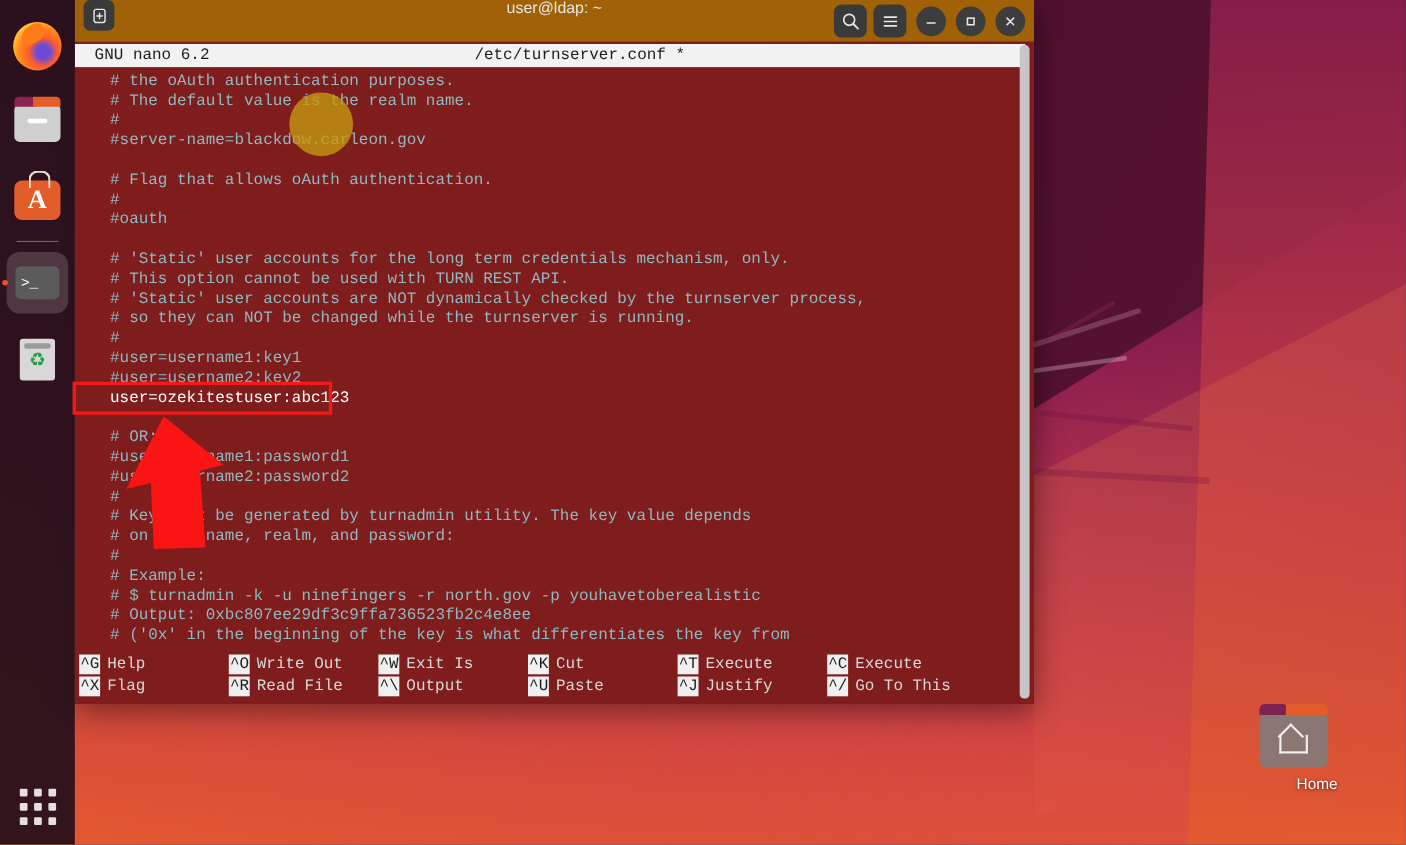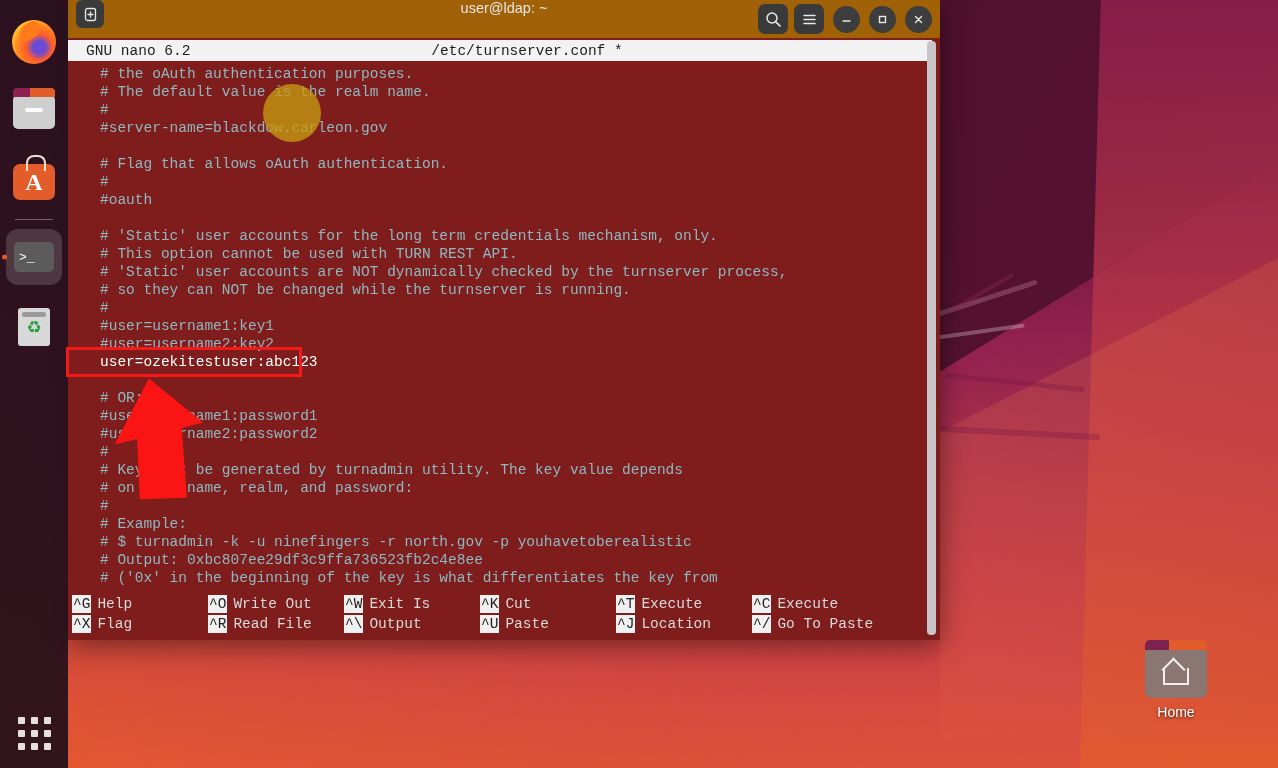"Location" span { text: Location -> Justify }
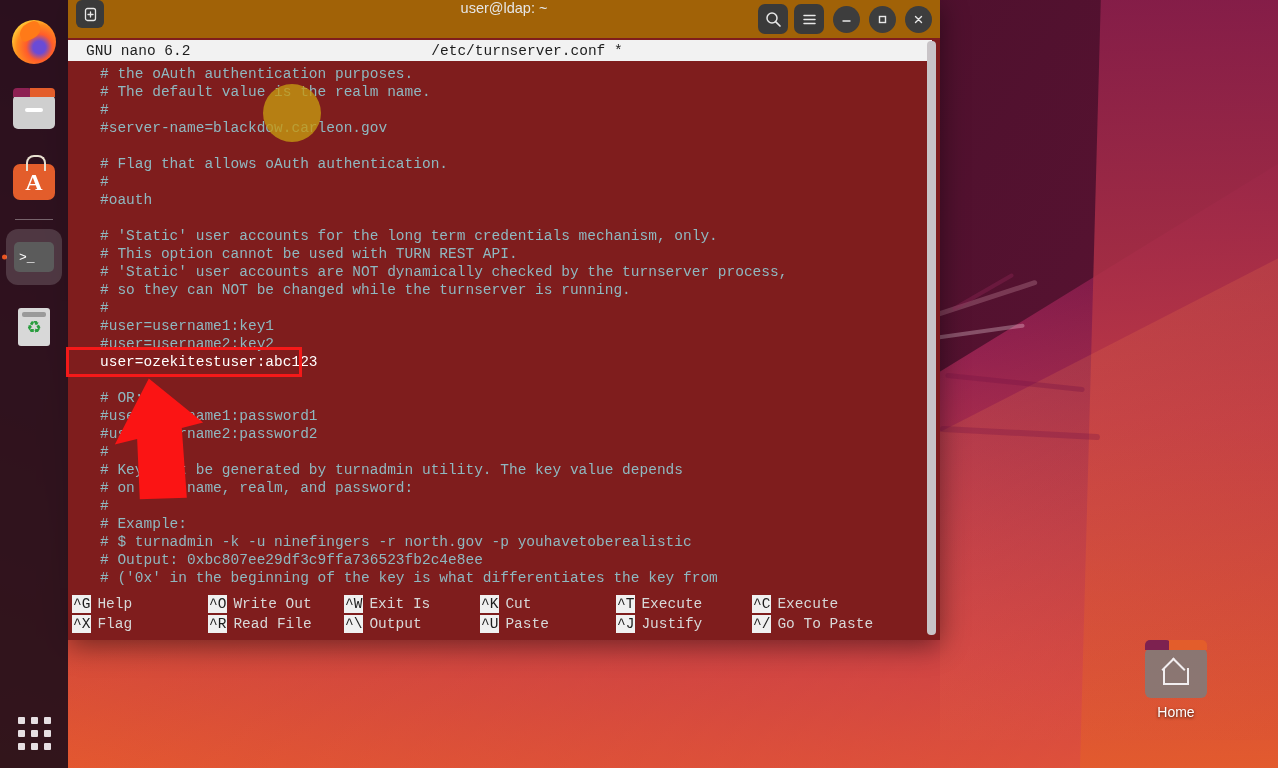"Go To Paste" span { text: Paste -> This }
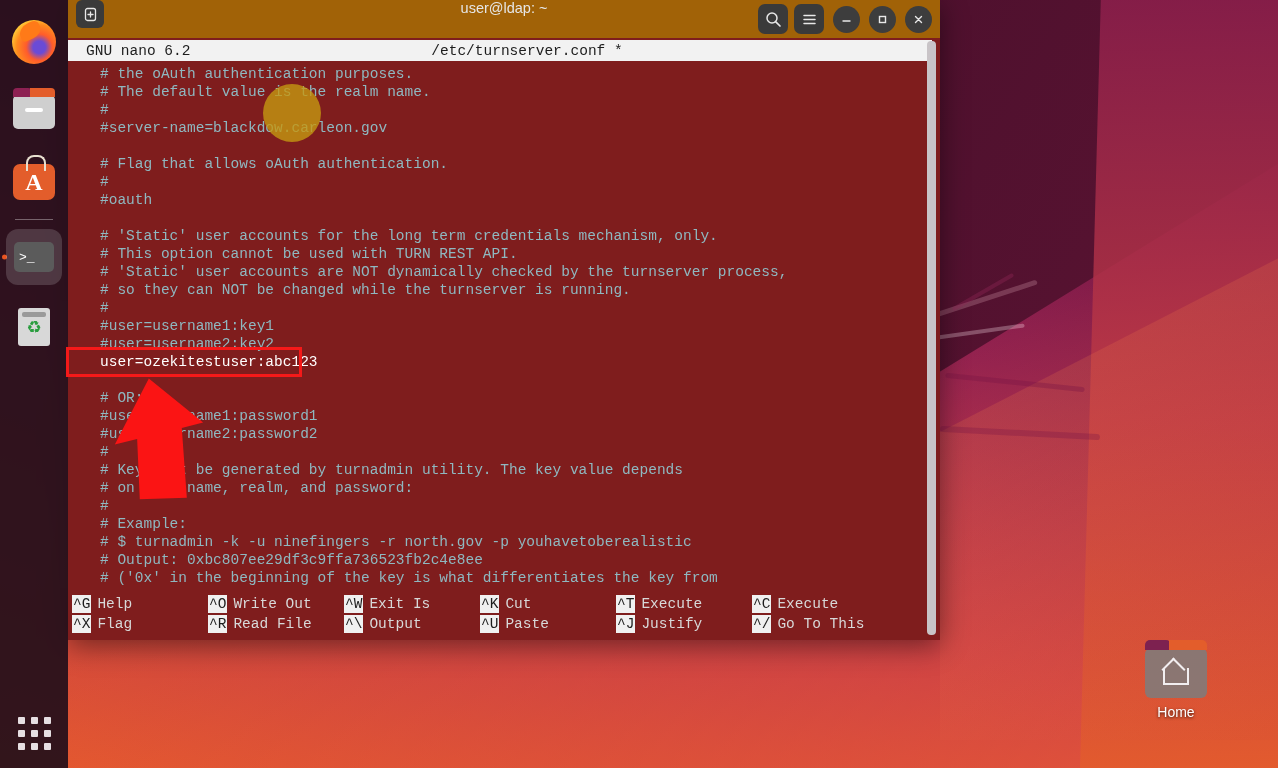"Home" .desk-label { text-align: none -> right }
